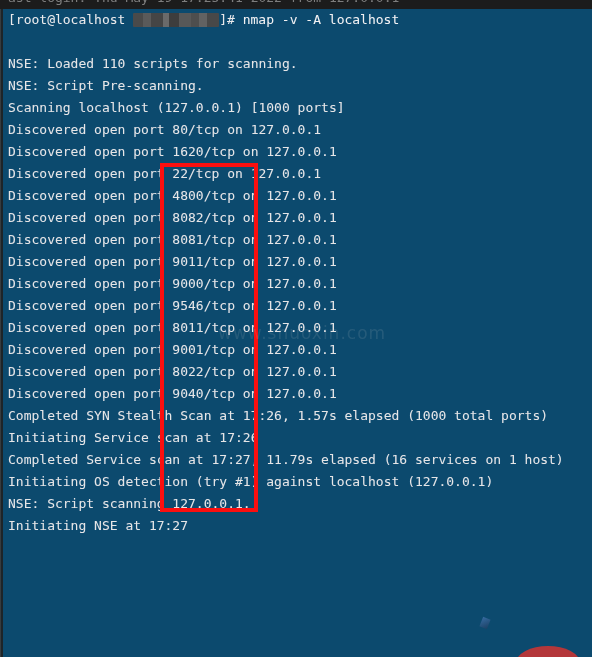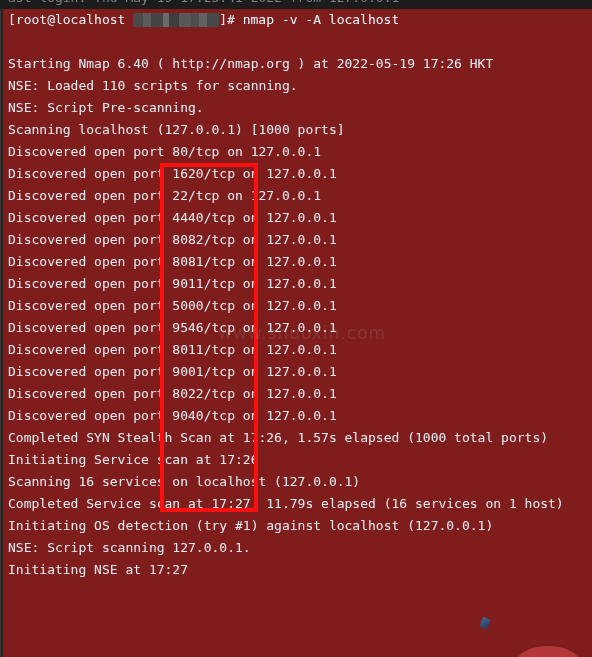"[root@localhost ]# nmap -v -A" #terminal { background: #7f1d1d -> #0c4a6e }
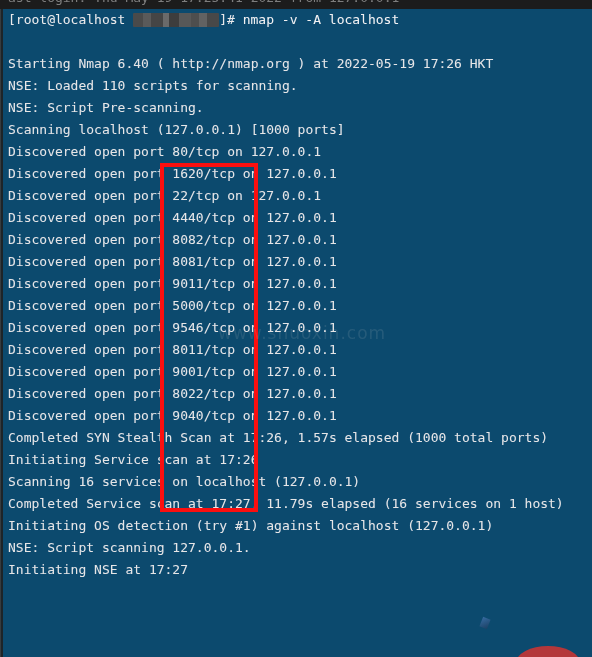"Starting Nmap 6.40 ( http://nmap.org" div.line { html: <div>Starting Nmap 6.40 ( http://nmap.org ) at 2022-05-19 17:26 HKT</div> -> none }
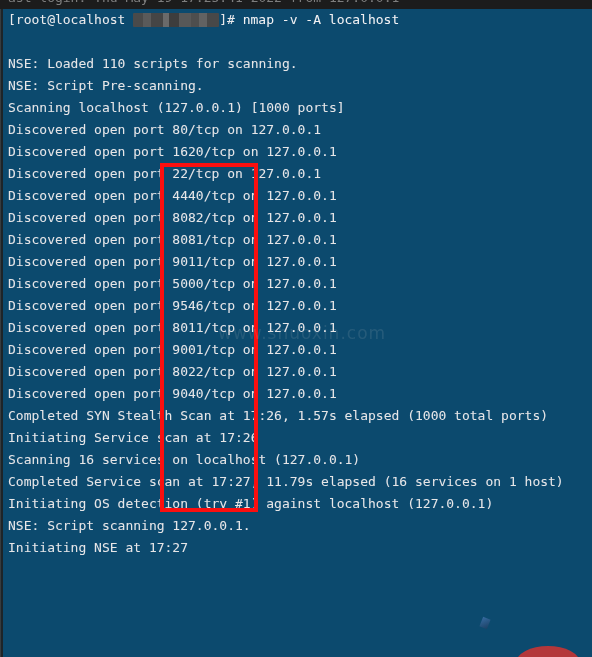"Discovered open port 4440/tcp on" div.line { text: 4440/tcp -> 4800/tcp }
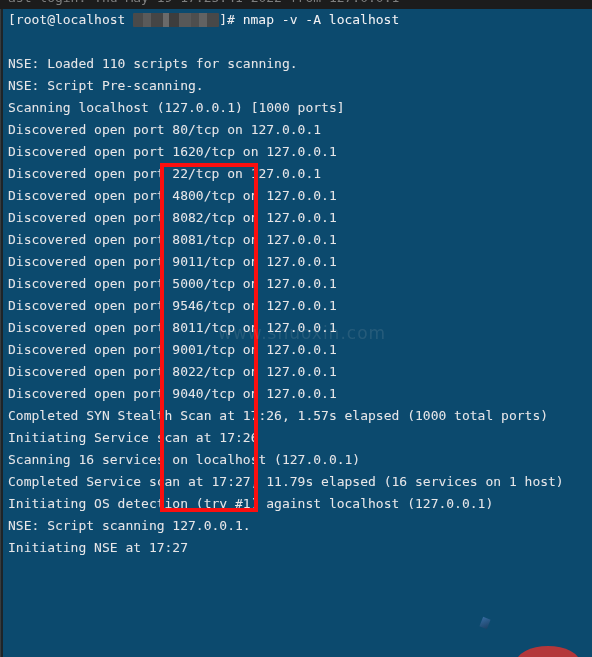"Discovered open port 5000/tcp on" div.line { text: 5000/tcp -> 9000/tcp }
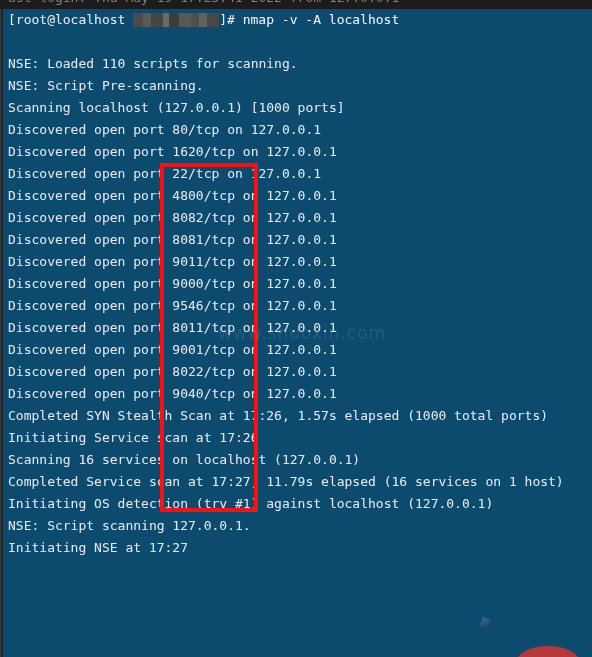"Scanning 16 services on localhost" div.line { html: <div>Scanning 16 services on localhost (127.0.0.1)</div> -> none }
